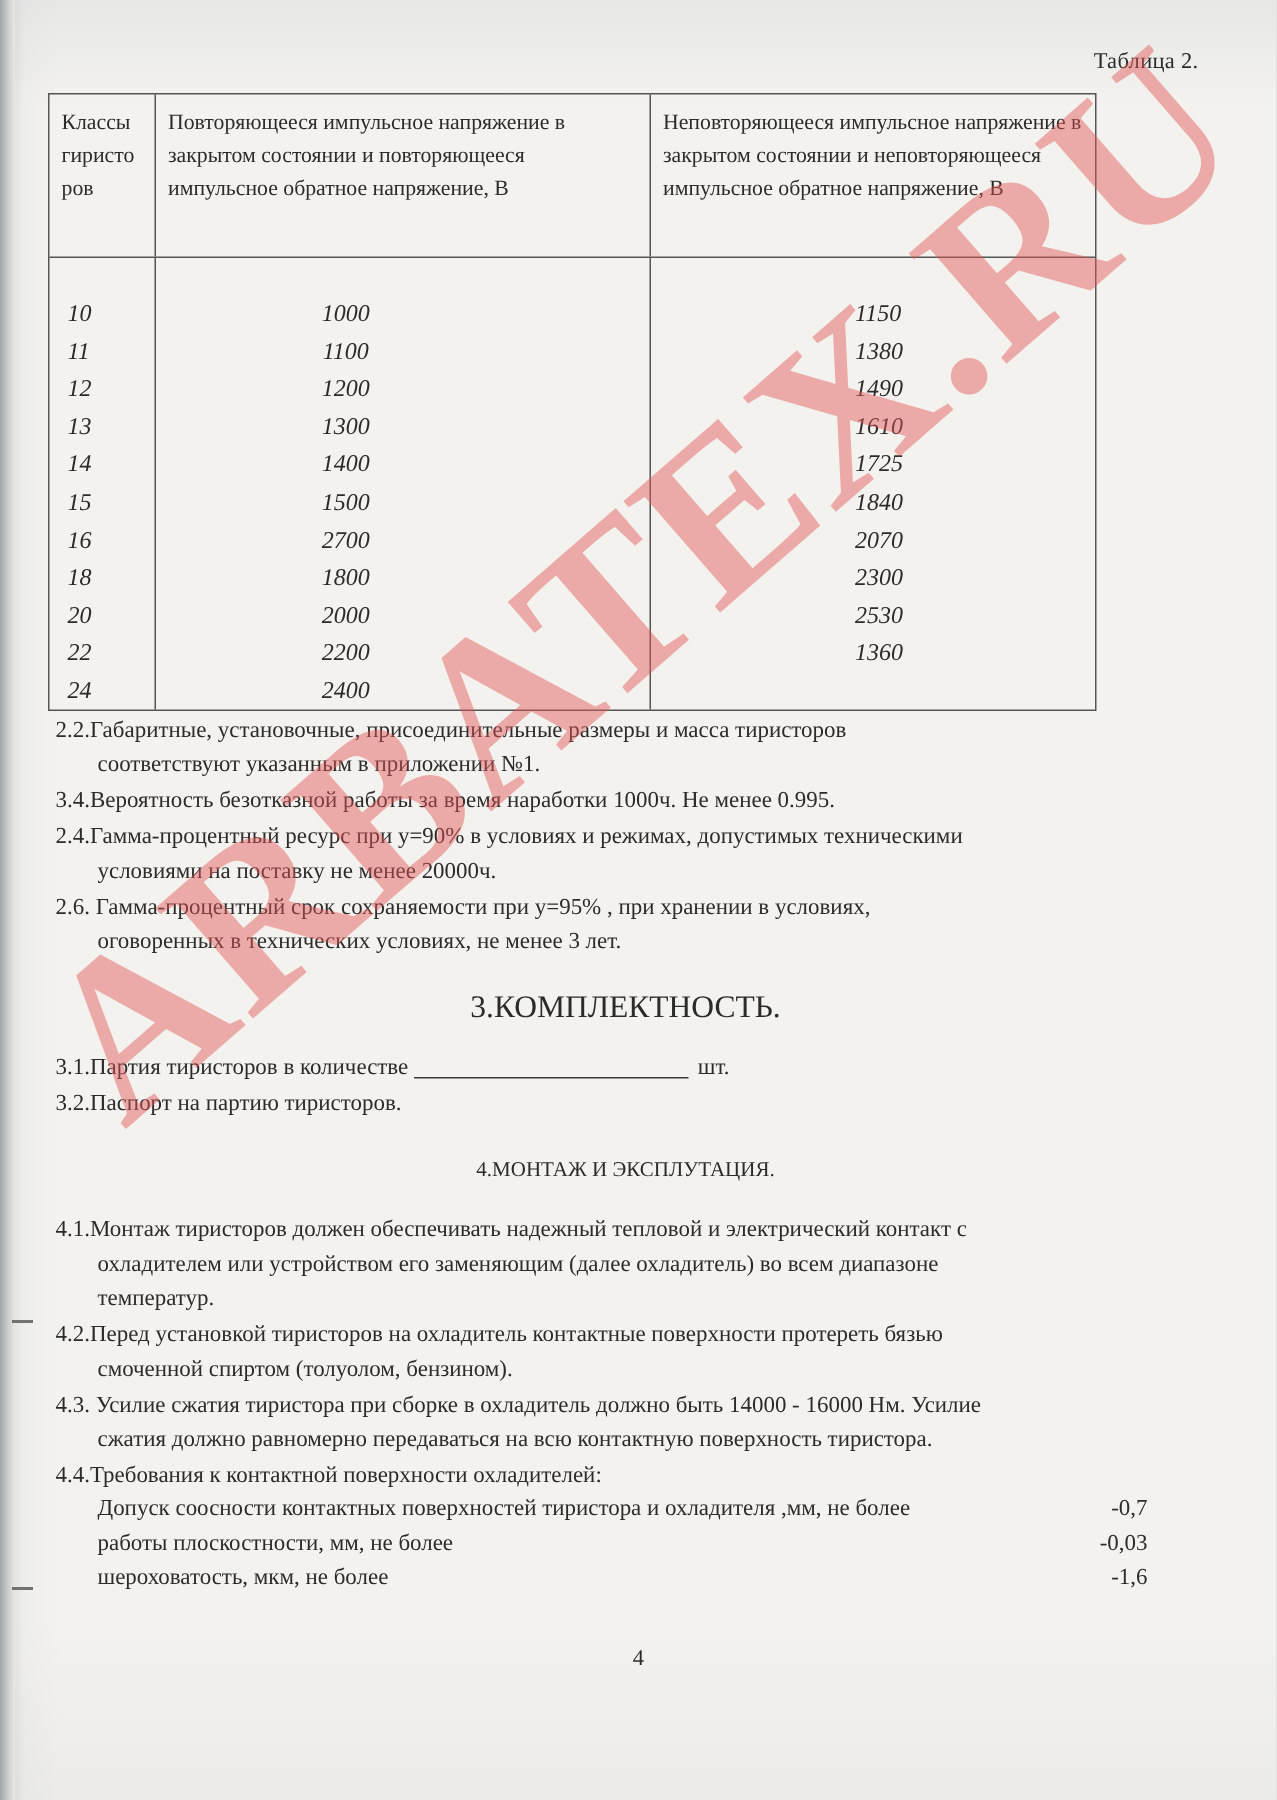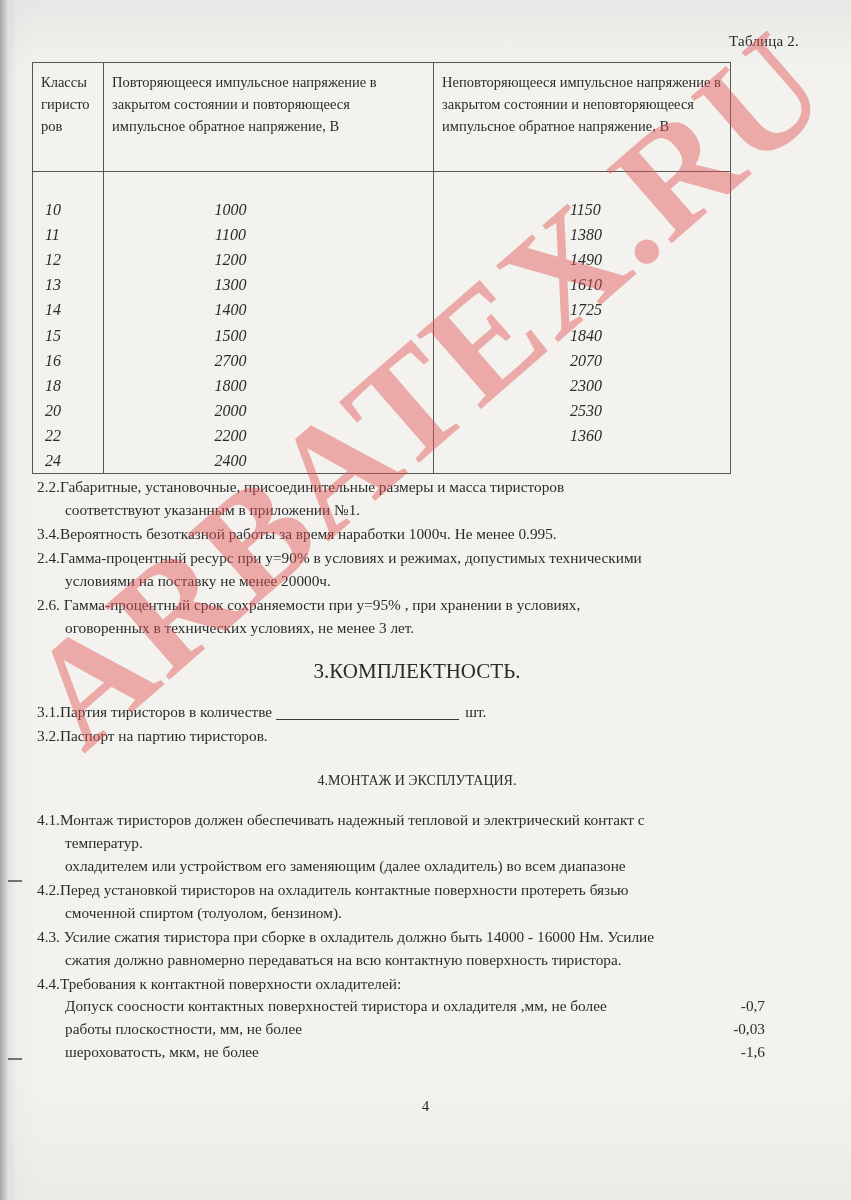"температур." span.cont { order: before "охладителем или устройством его" -> after "охладителем или устройством его" }
